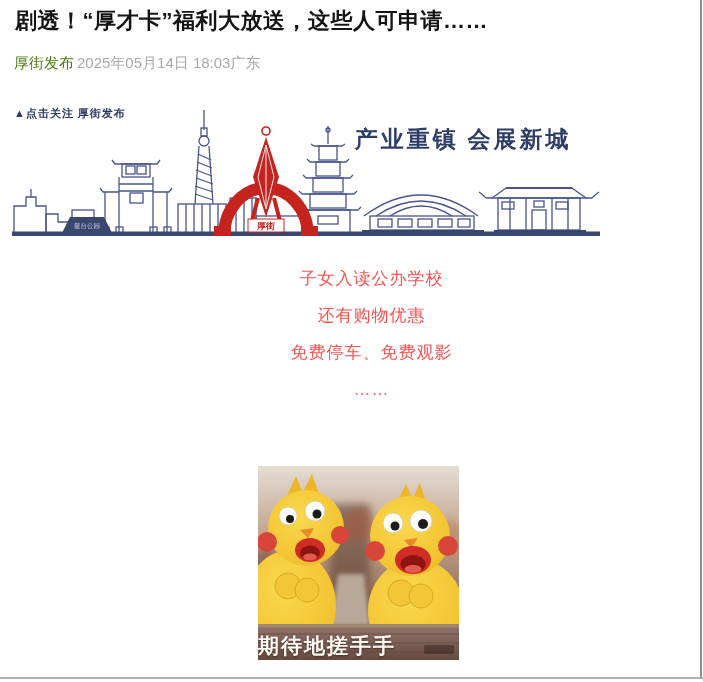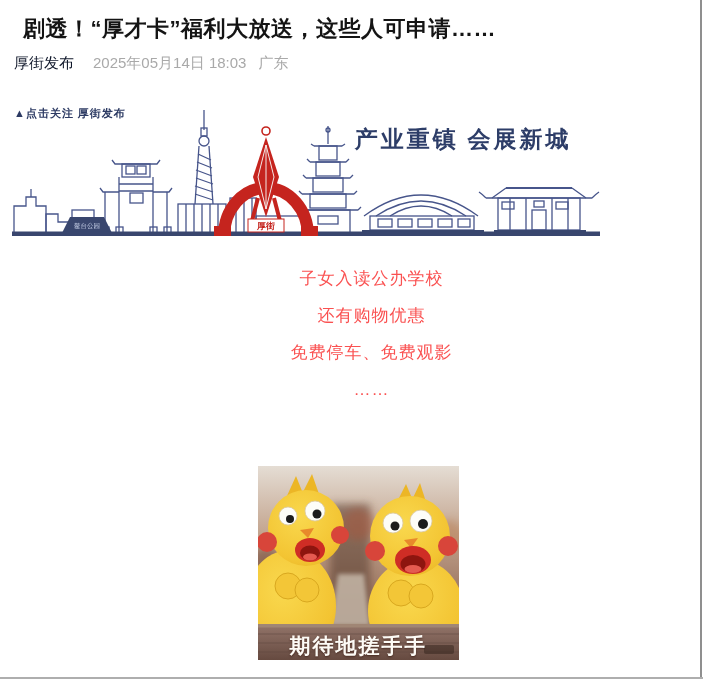"剧透！“厚才卡”福利大放送，这些人可申请……" .title { margin: 9px -> 1px }
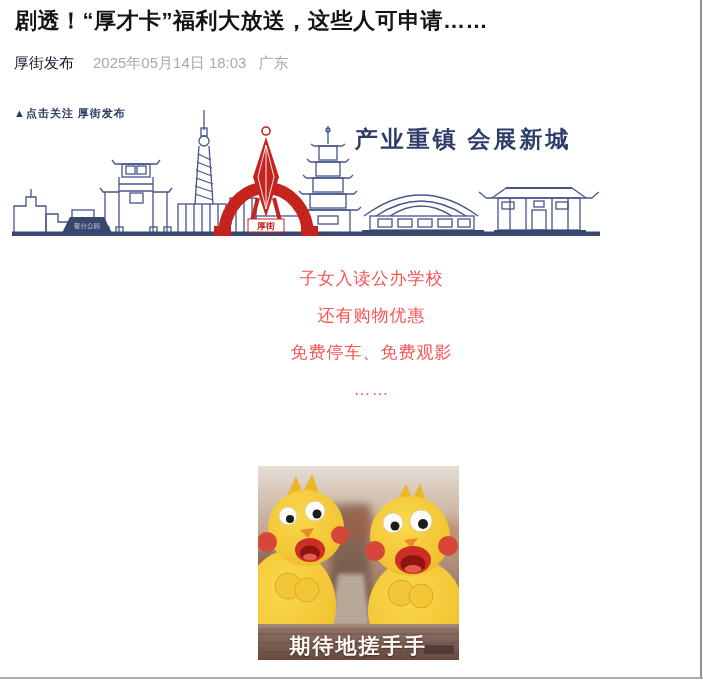"厚街发布" .meta .account { color: #0f172a -> #4d7c0f; margin-right: 19px -> 3px }
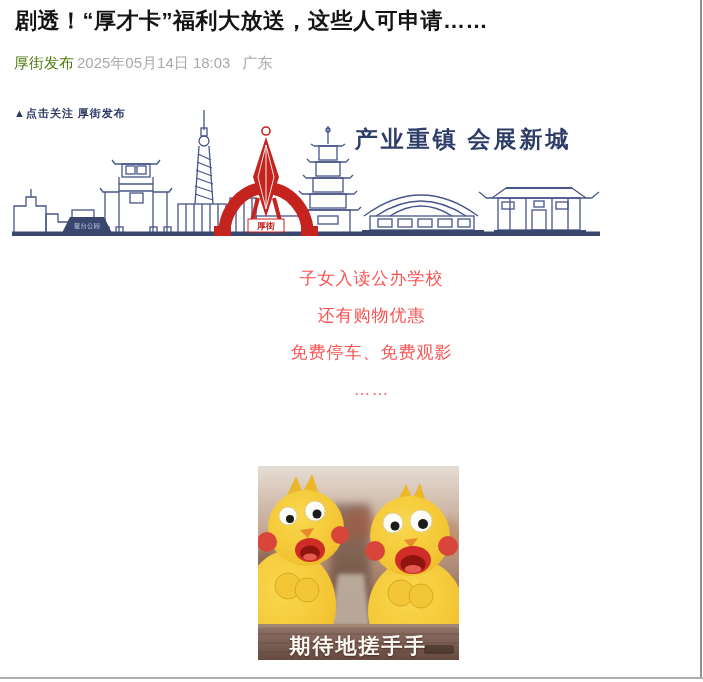"2025年05月14日 18:03" .meta .dt { margin-right: 12px -> none }
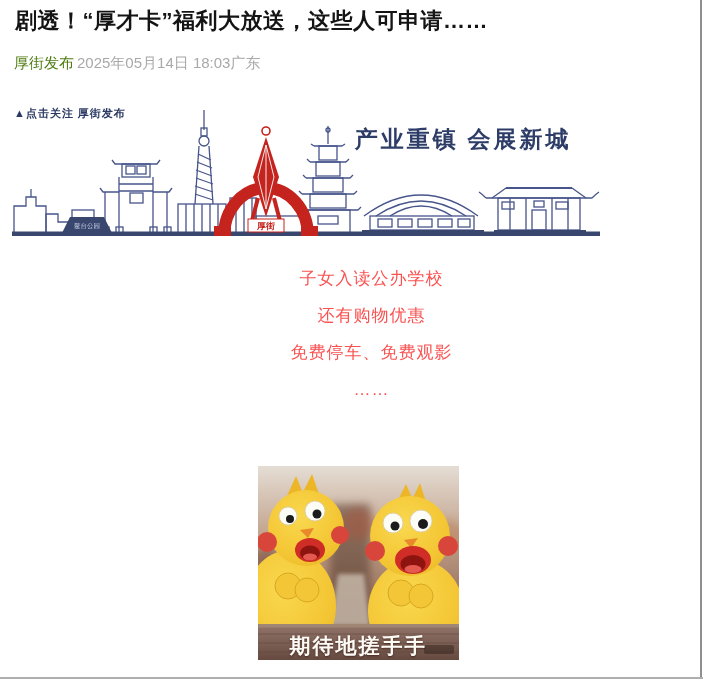"期待地搓手手" .meme .caption { text-align: center -> none }
